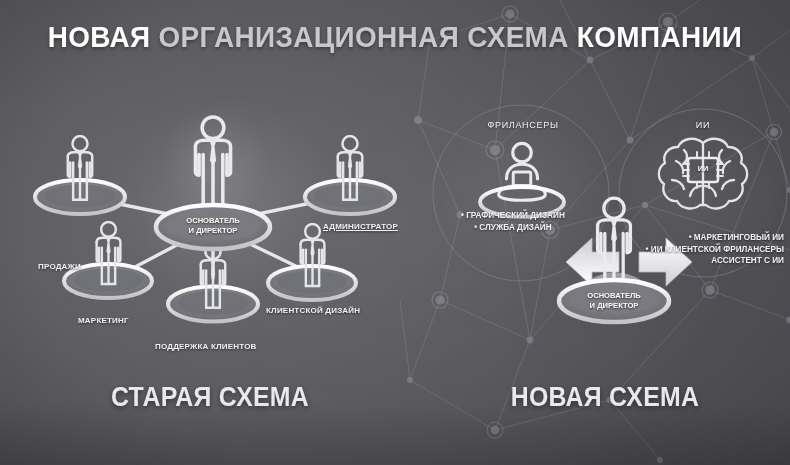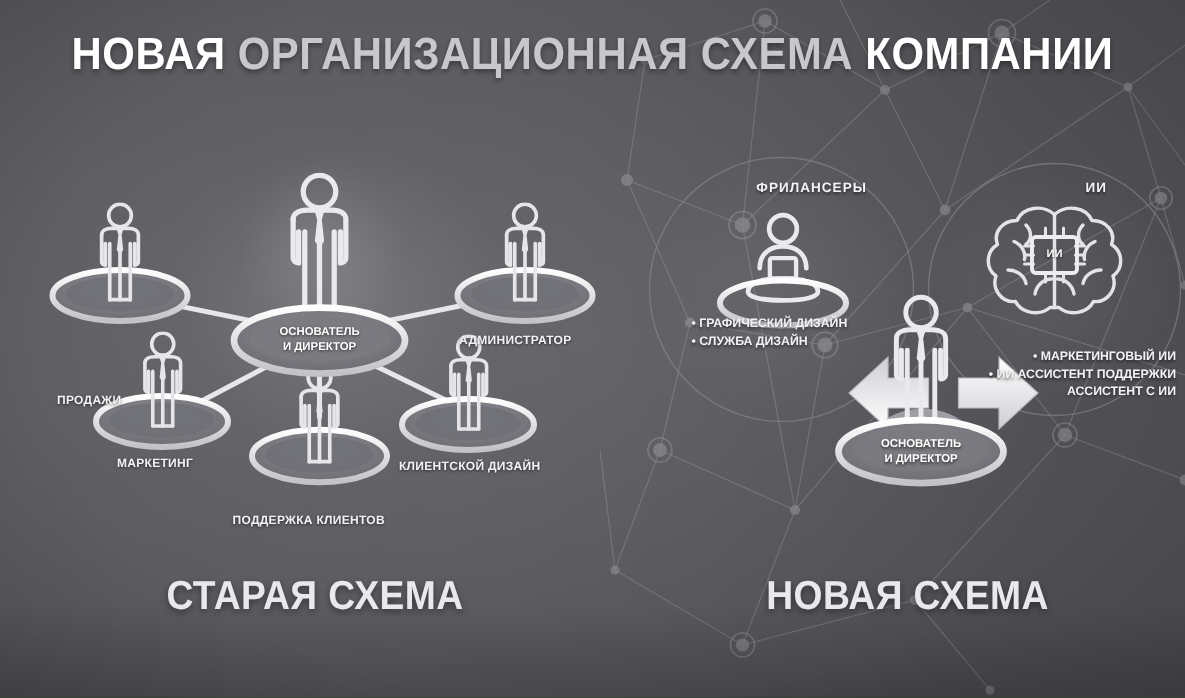"НОВАЯ ОРГАНИЗАЦИОННАЯ СХЕМА КОМПАНИИ" #stage { background: #14532d -> #c2410c }
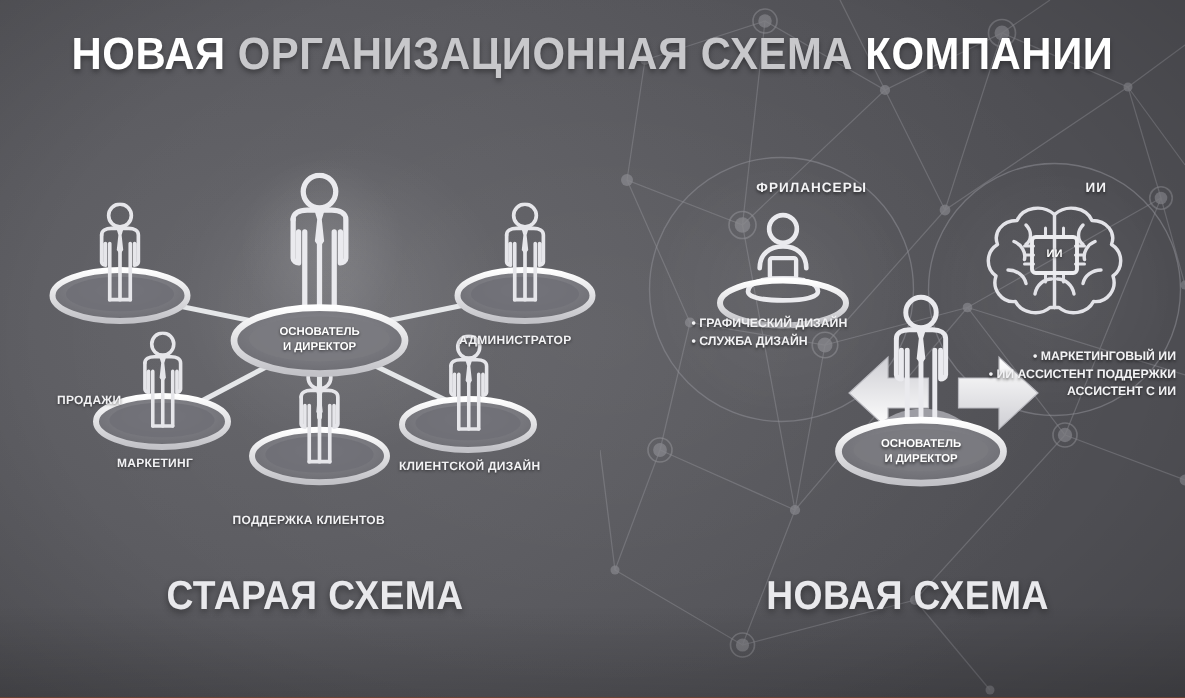"ФРИЛАНСЕРЫ" .sec-head { font-weight: bold -> normal; text-align: right -> center }
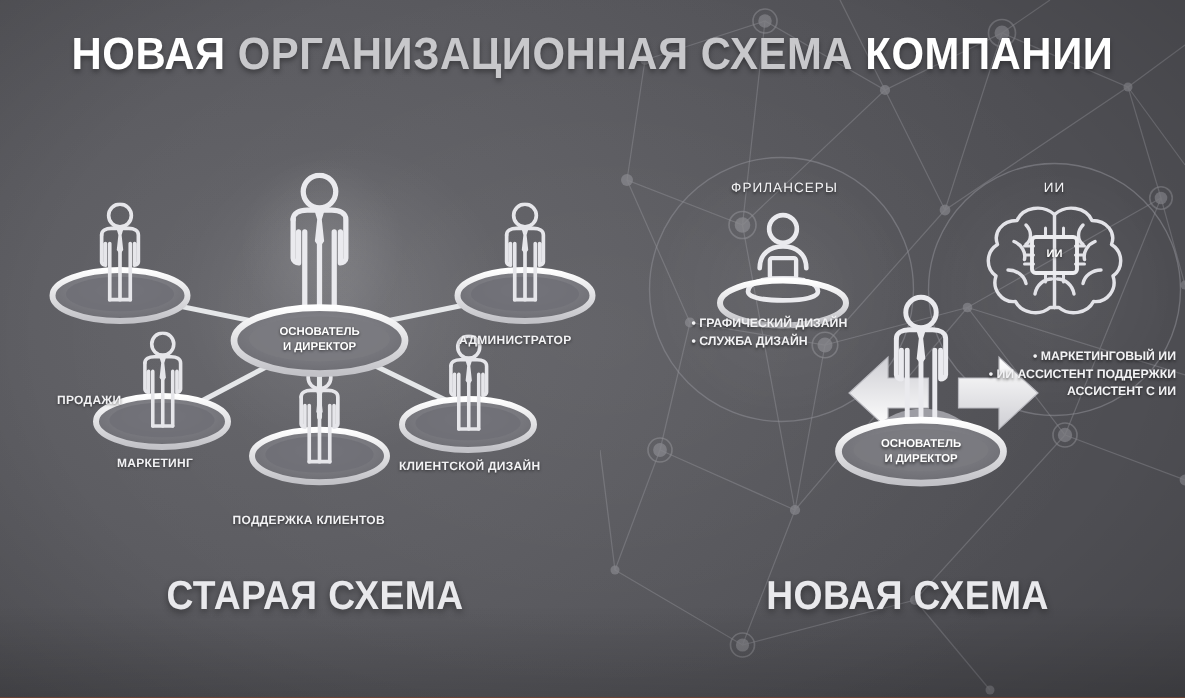"• ГРАФИЧЕСКИЙ ДИЗАЙН" .bullets.left { text-align: left -> center }
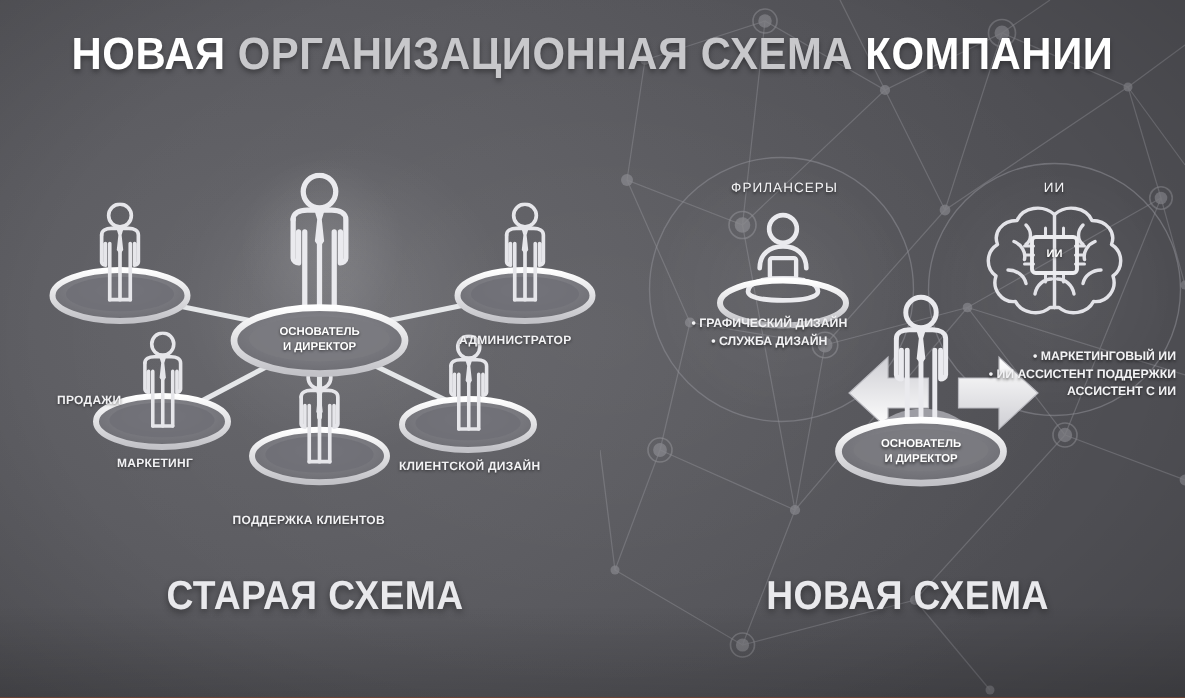"АДМИНИСТРАТОР" div.node-label { left: 306px -> 323px; text-decoration: none -> underline }
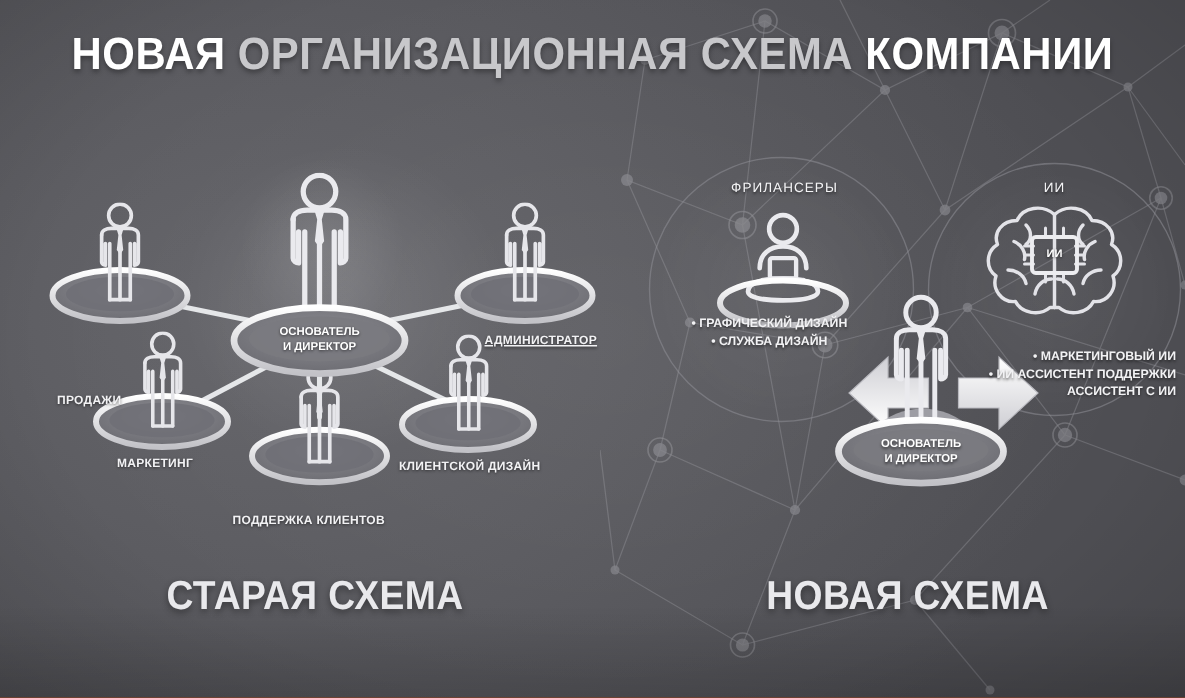"• ИИ АССИСТЕНТ ПОДДЕРЖКИ" div { text: АССИСТЕНТ ПОДДЕРЖКИ -> КЛИЕНТСКОЙ ФРИЛАНСЕРЫ }
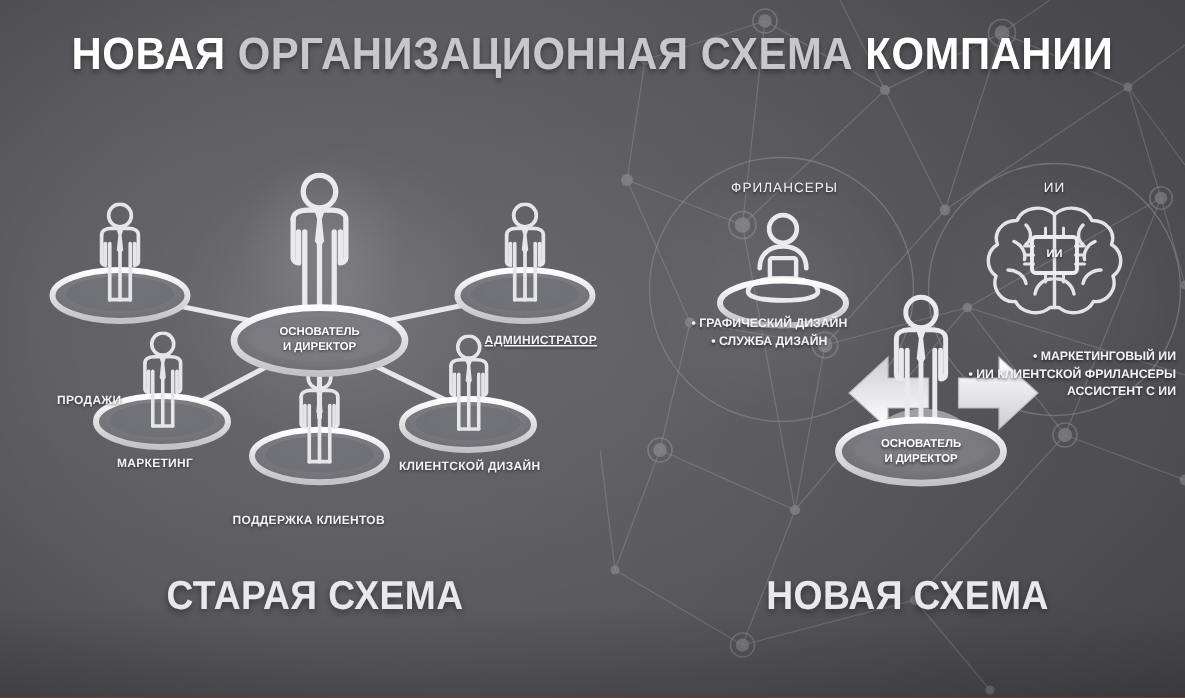"МАРКЕТИНГ" div.node-label { top: 304px -> 316px }
